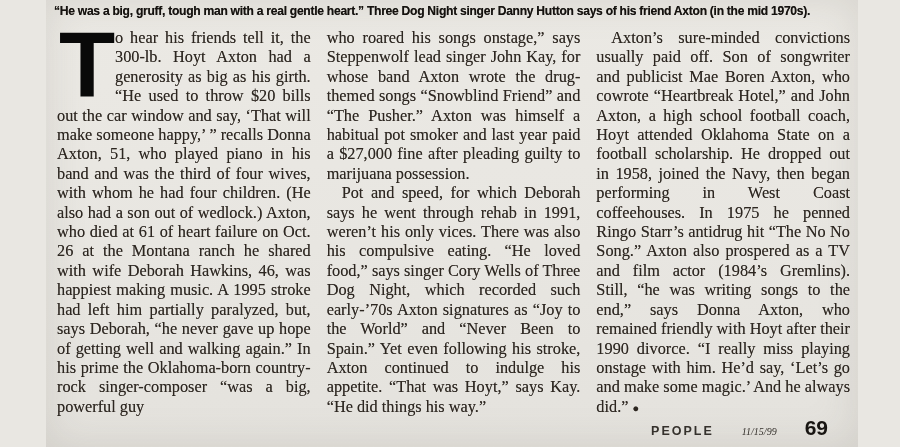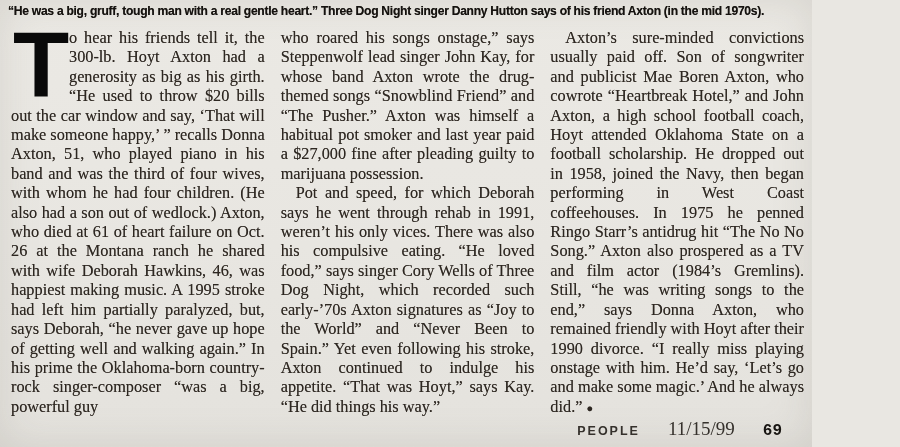"“He was a big, gruff," .page { margin-left: none -> 46px }
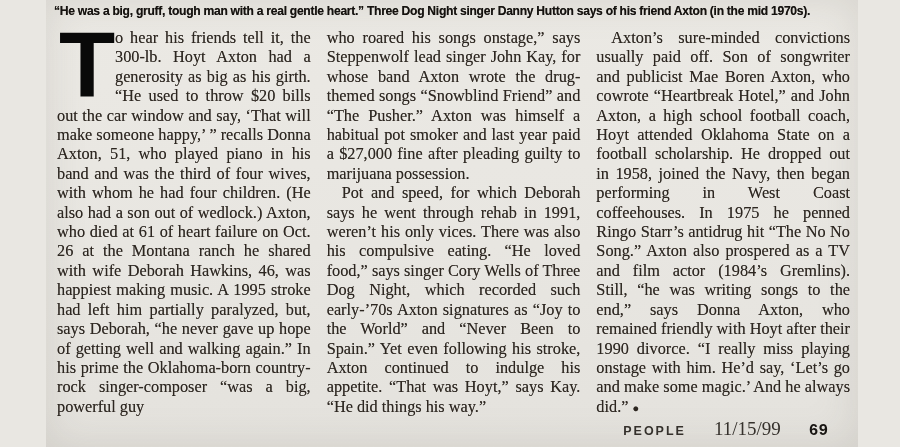"11/15/99" .footer .date { font-size: 19px -> 10px; font-style: none -> italic }
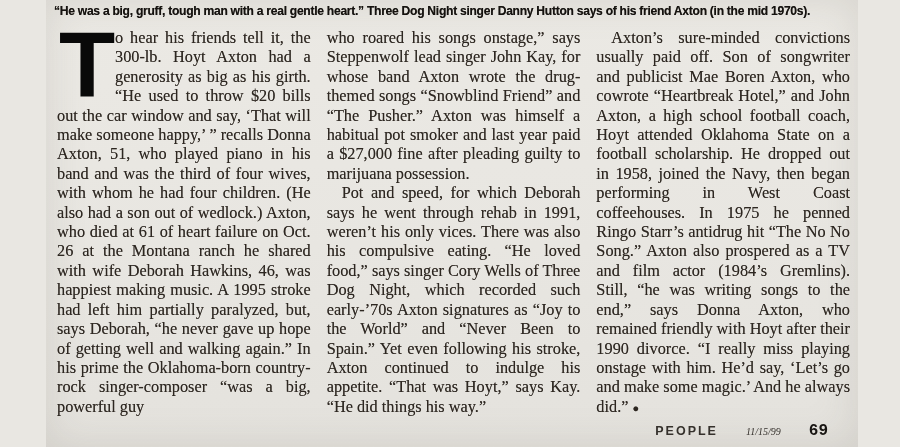"69" .footer .pg { font-family: Liberation Mono, monospace -> Liberation Sans, sans-serif; font-size: 16px -> 21px }
